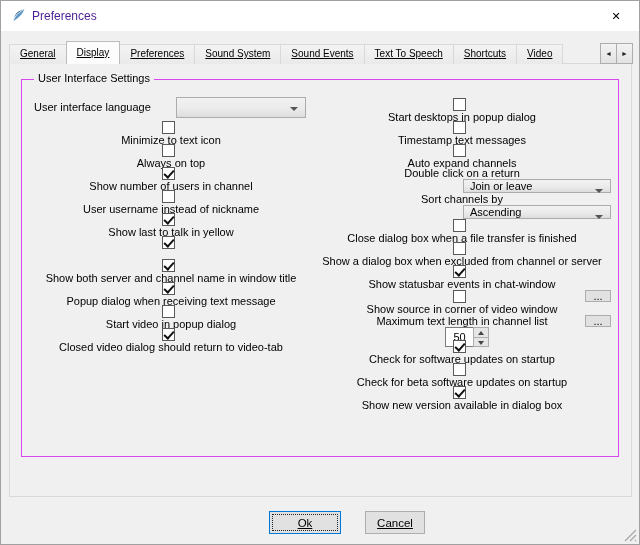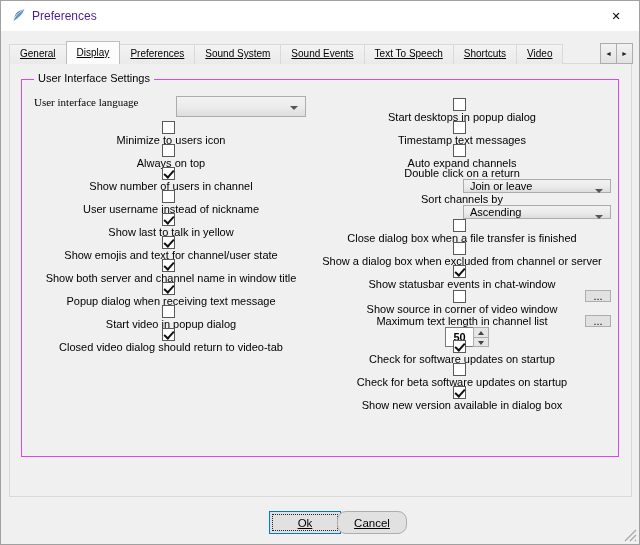"User interface language" .lang-row { align-items: none -> center; font-family: Liberation Serif, serif -> none }
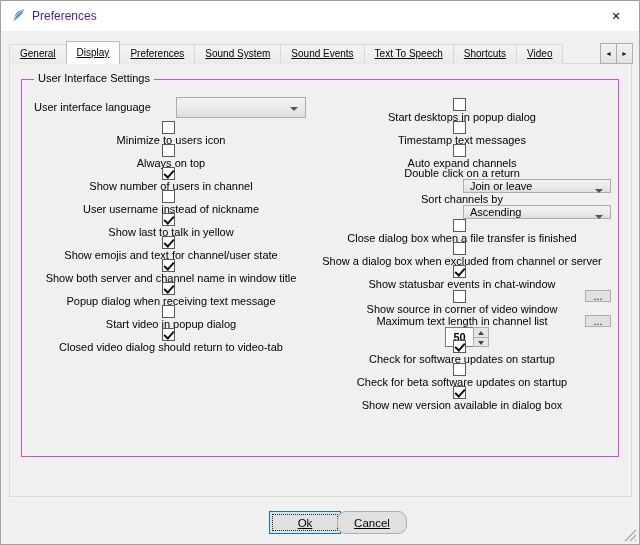"Minimize to users icon" span.lbl { text: users -> text }
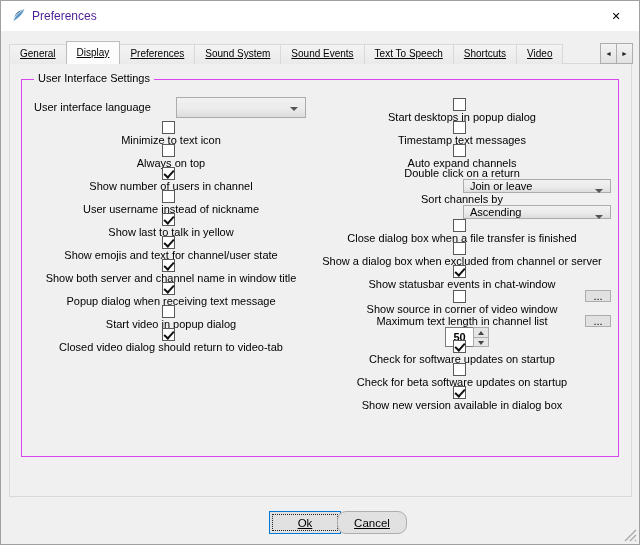"Show emojis and text for" span.lbl { html: <span>Show emojis and text for channel/user state</span> -> none }
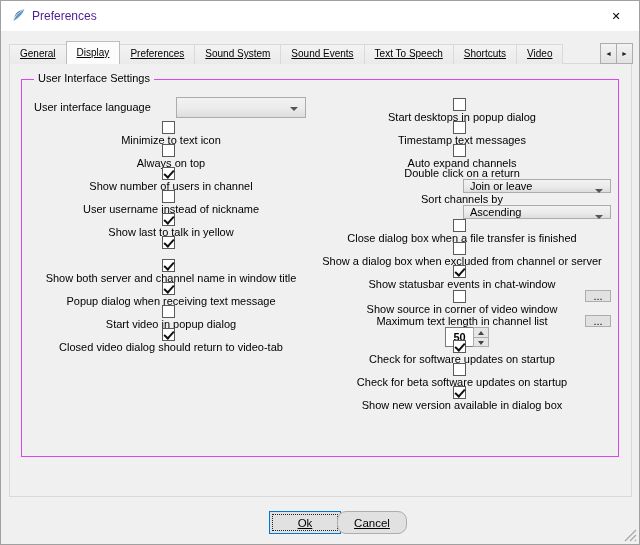"50" .spin { font-weight: bold -> none }
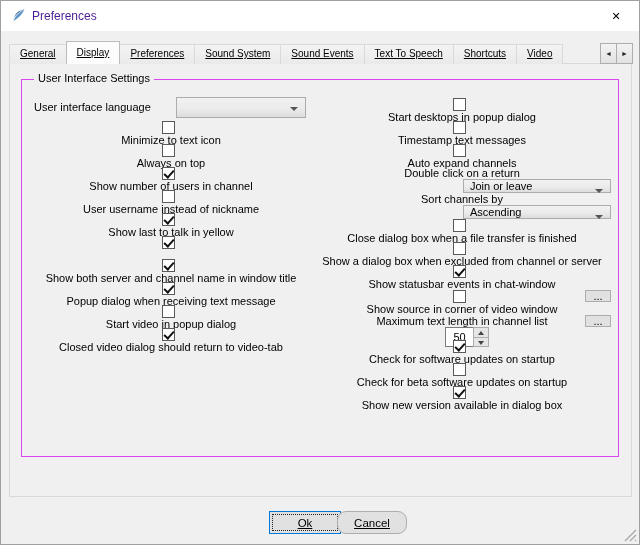"Cancel" .btn-cancel { border-radius: 9px -> none; left: 336px -> 364px; width: 70px -> 60px }
